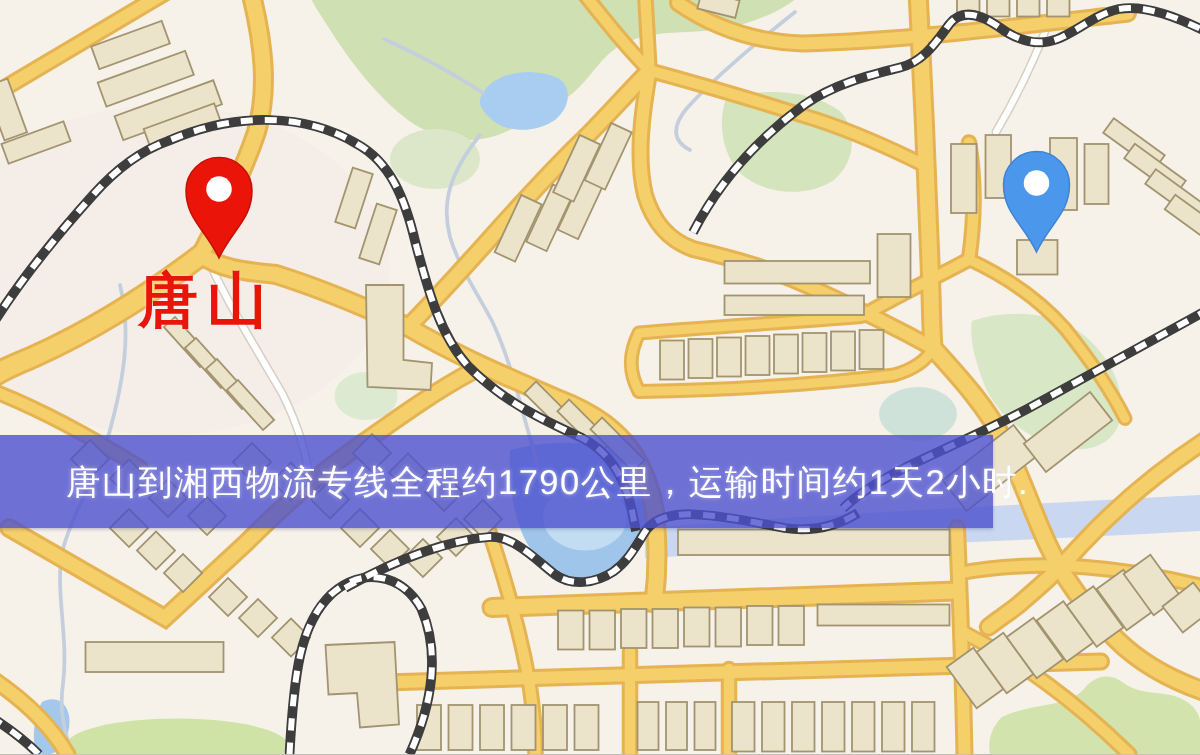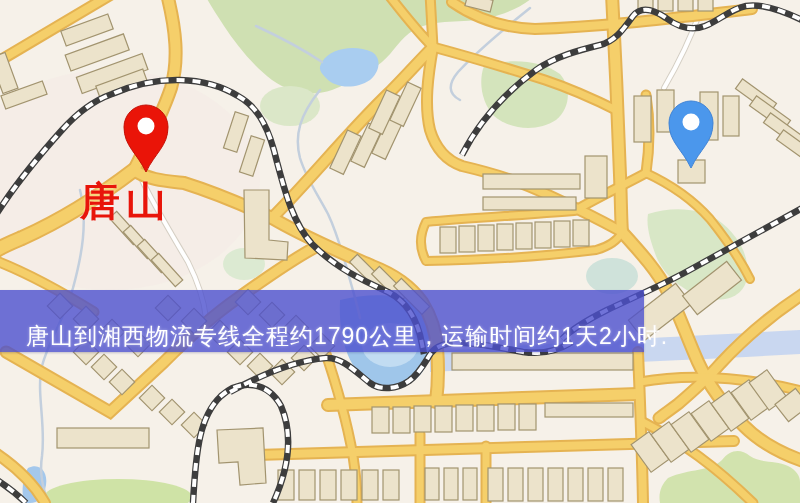"唐山" .city-label.origin { left: 80px -> 92px }
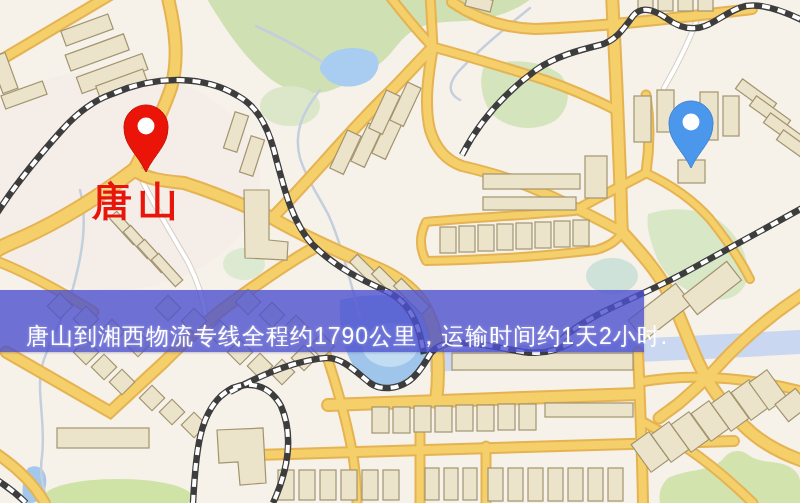"唐山到湘西物流专线全程约1790公里，运输时间约1天2小时." .banner { align-items: flex-end -> center; padding-left: none -> 18px }
